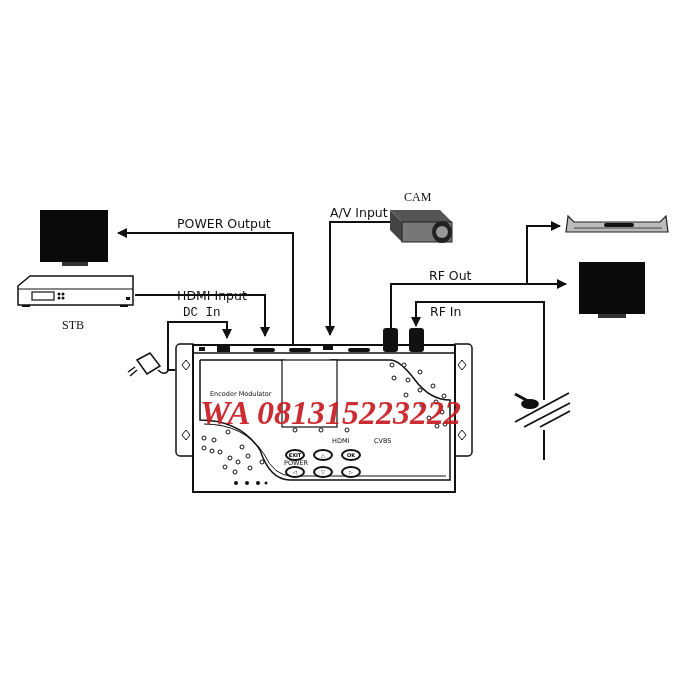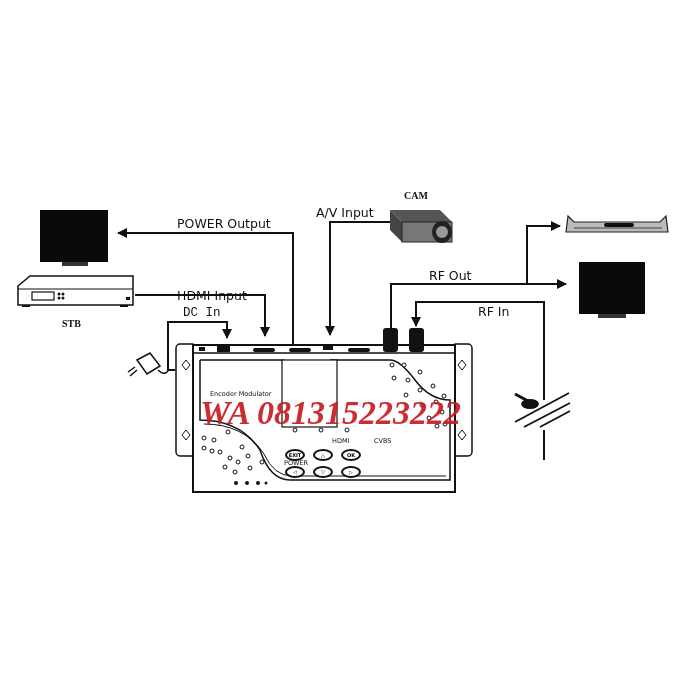"CAM" .serif { font-size: 10px -> 12px; font-weight: bold -> normal }
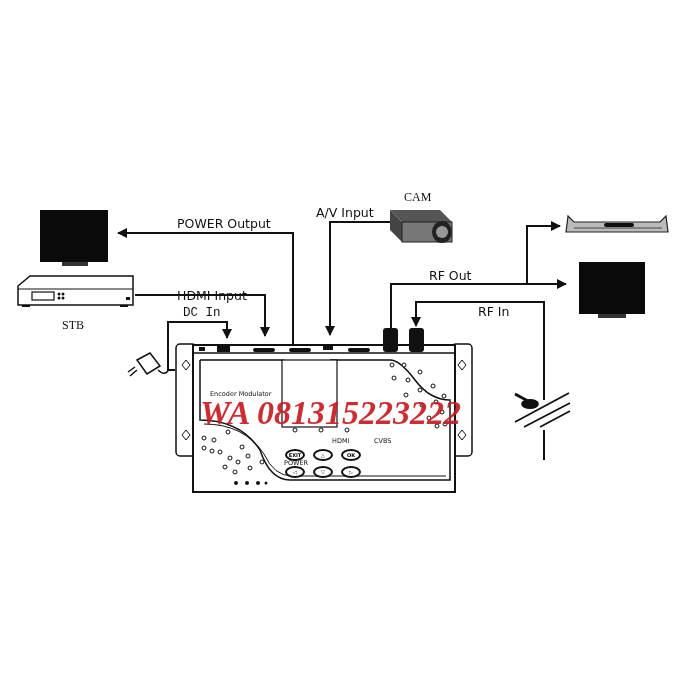"A/V Input" div.lbl { left: 316px -> 330px }
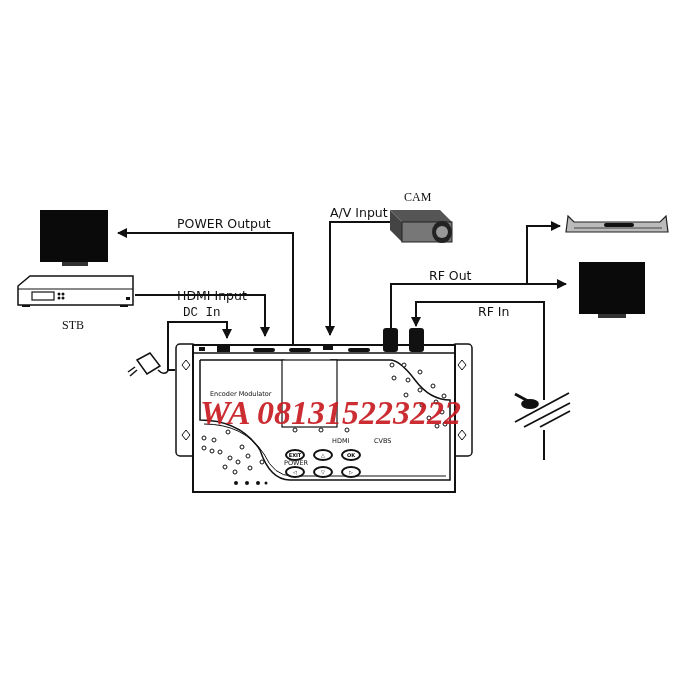"RF In" div.lbl { margin-left: 48px -> none }
